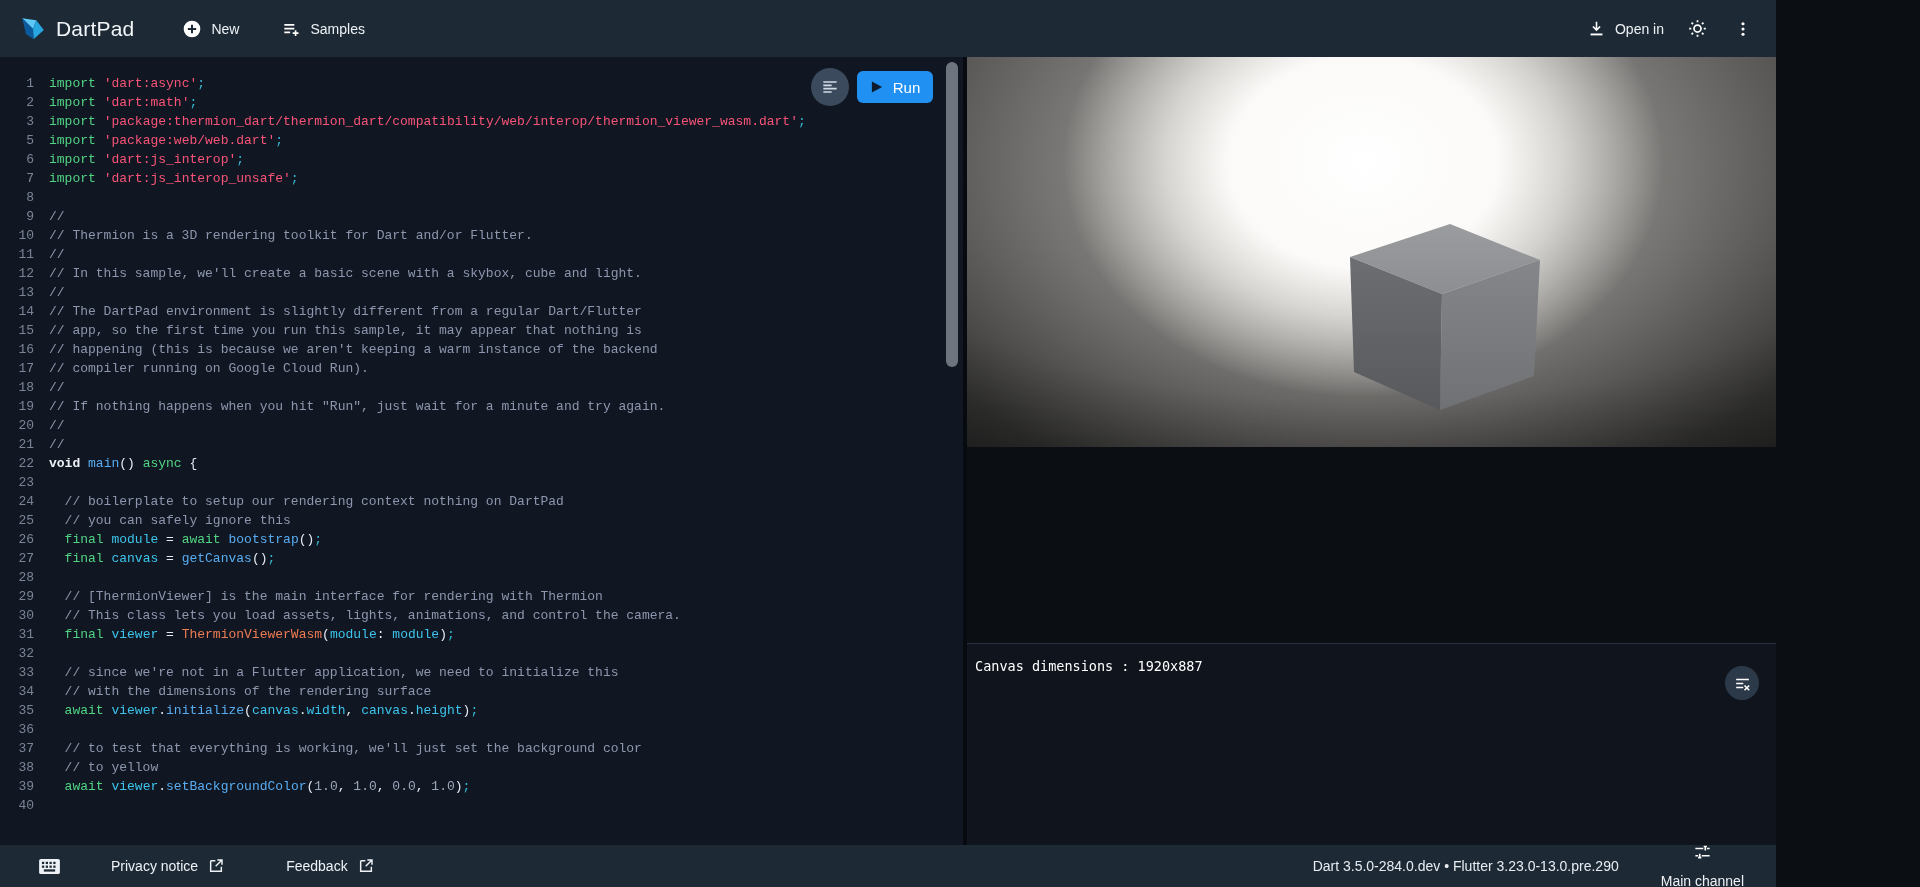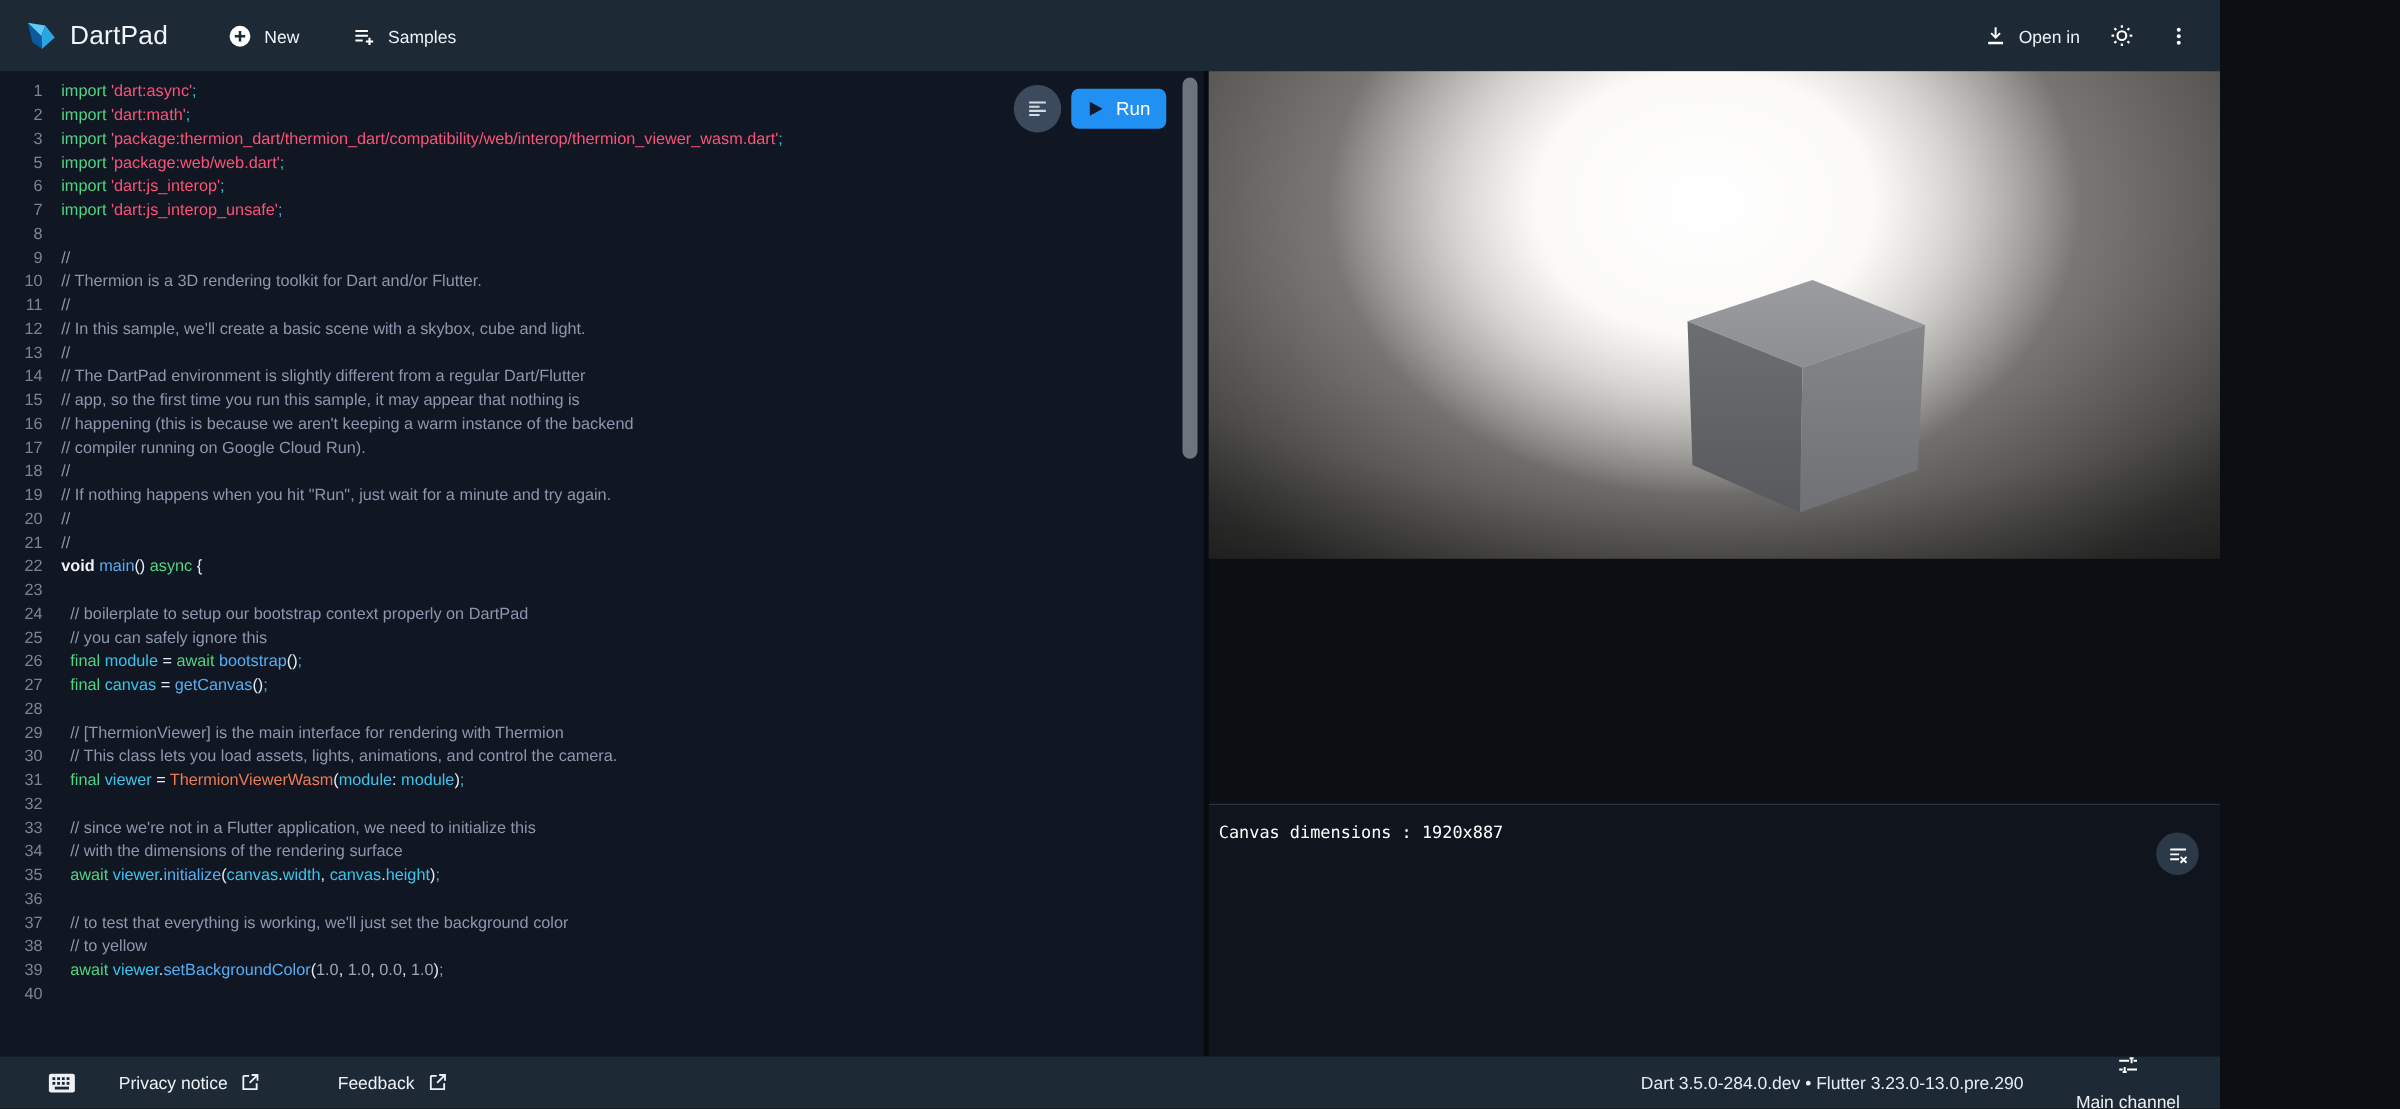"1 import 'dart:async';" .code-area { font-family: Liberation Sans, sans-serif -> Liberation Mono, monospace; padding-top: 6px -> 17px }
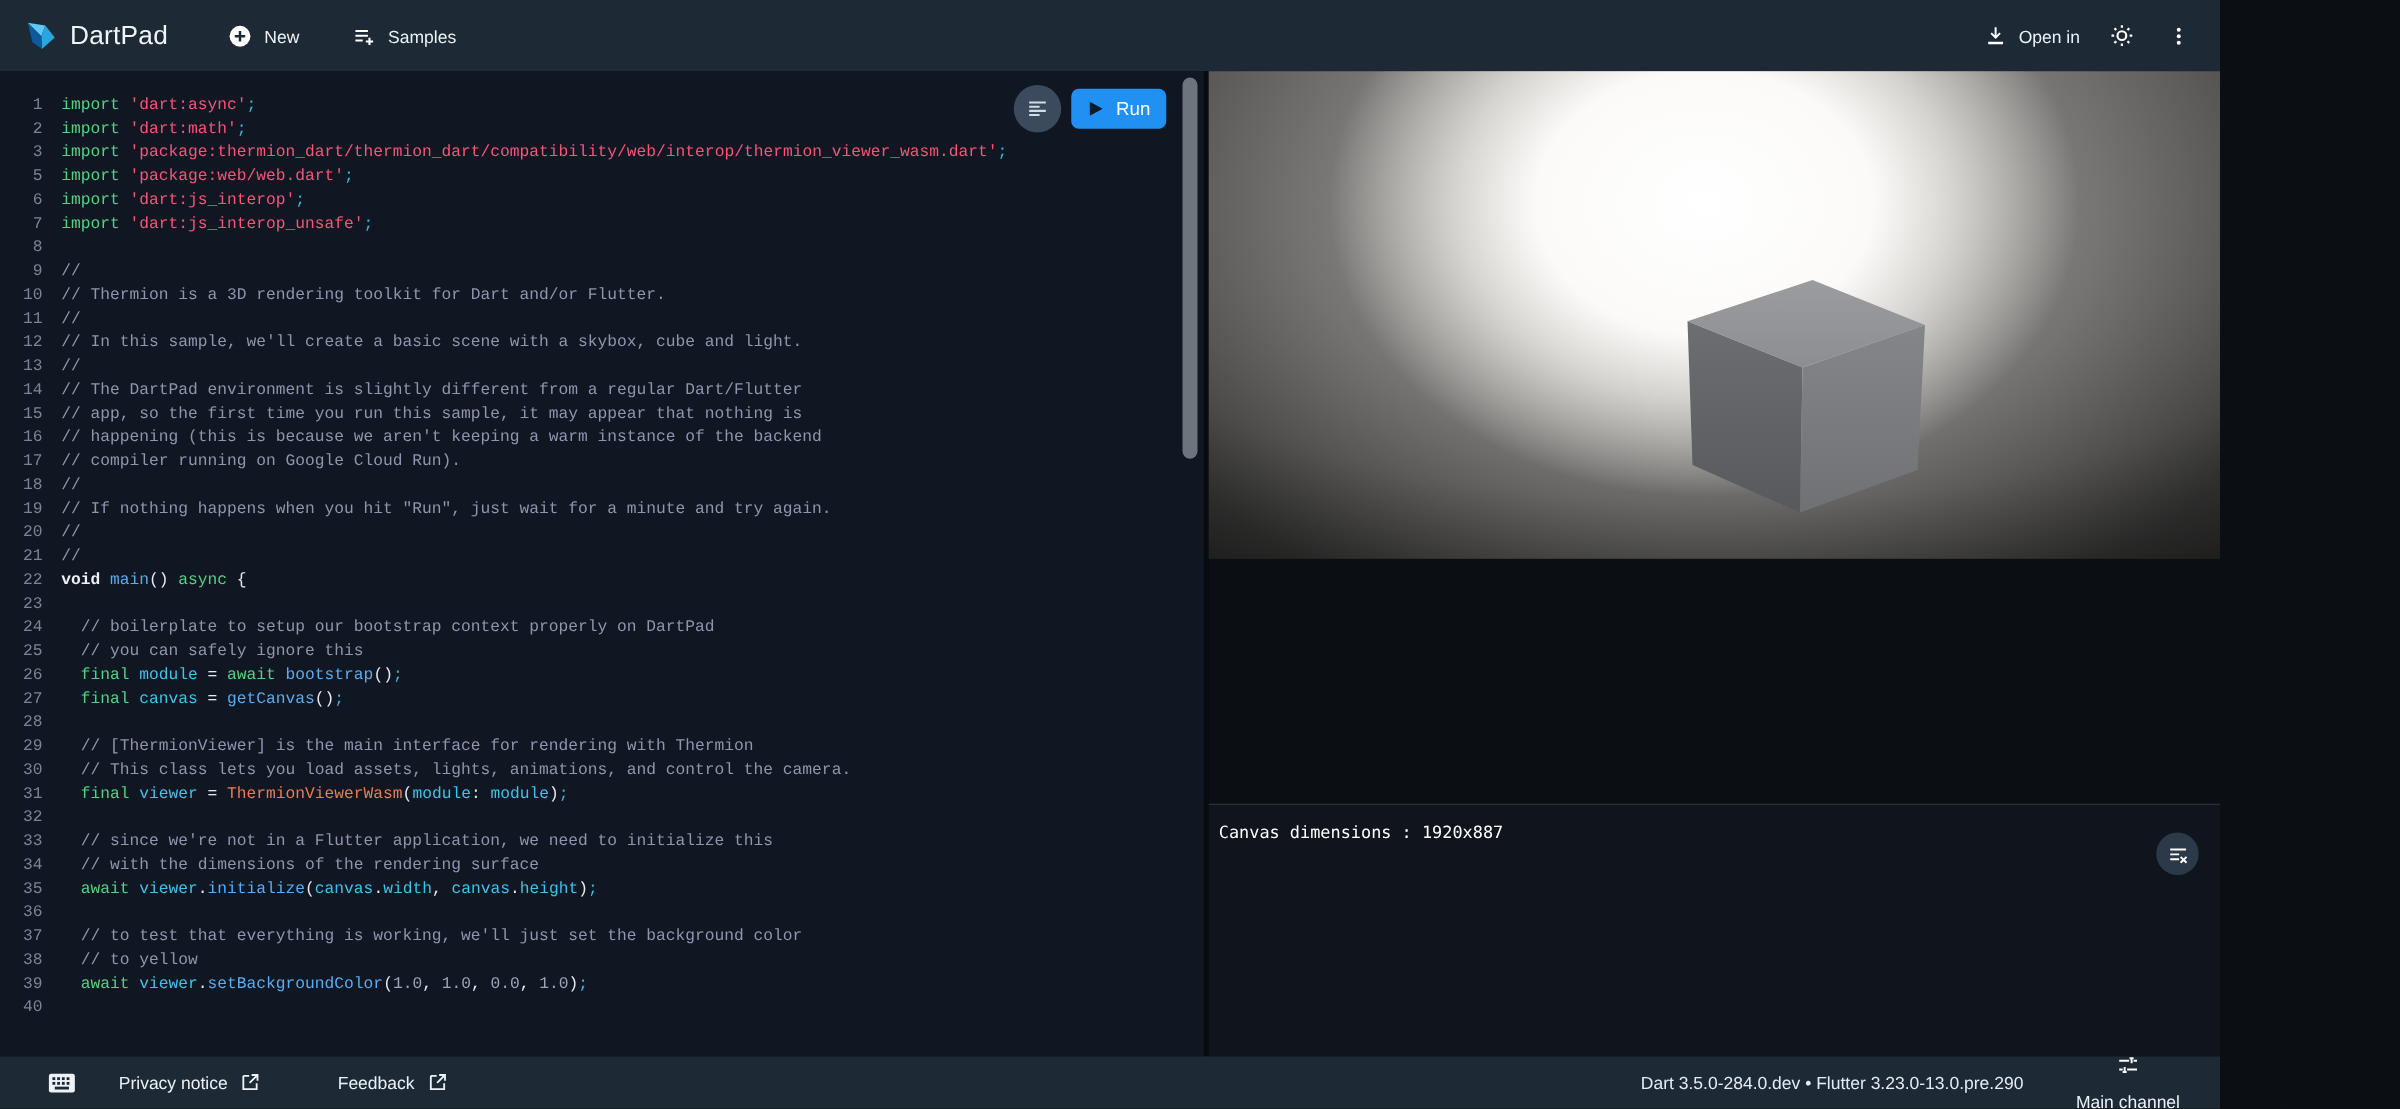"// boilerplate to setup our" span.tok-cmt { text: bootstrap context properly -> rendering context nothing }
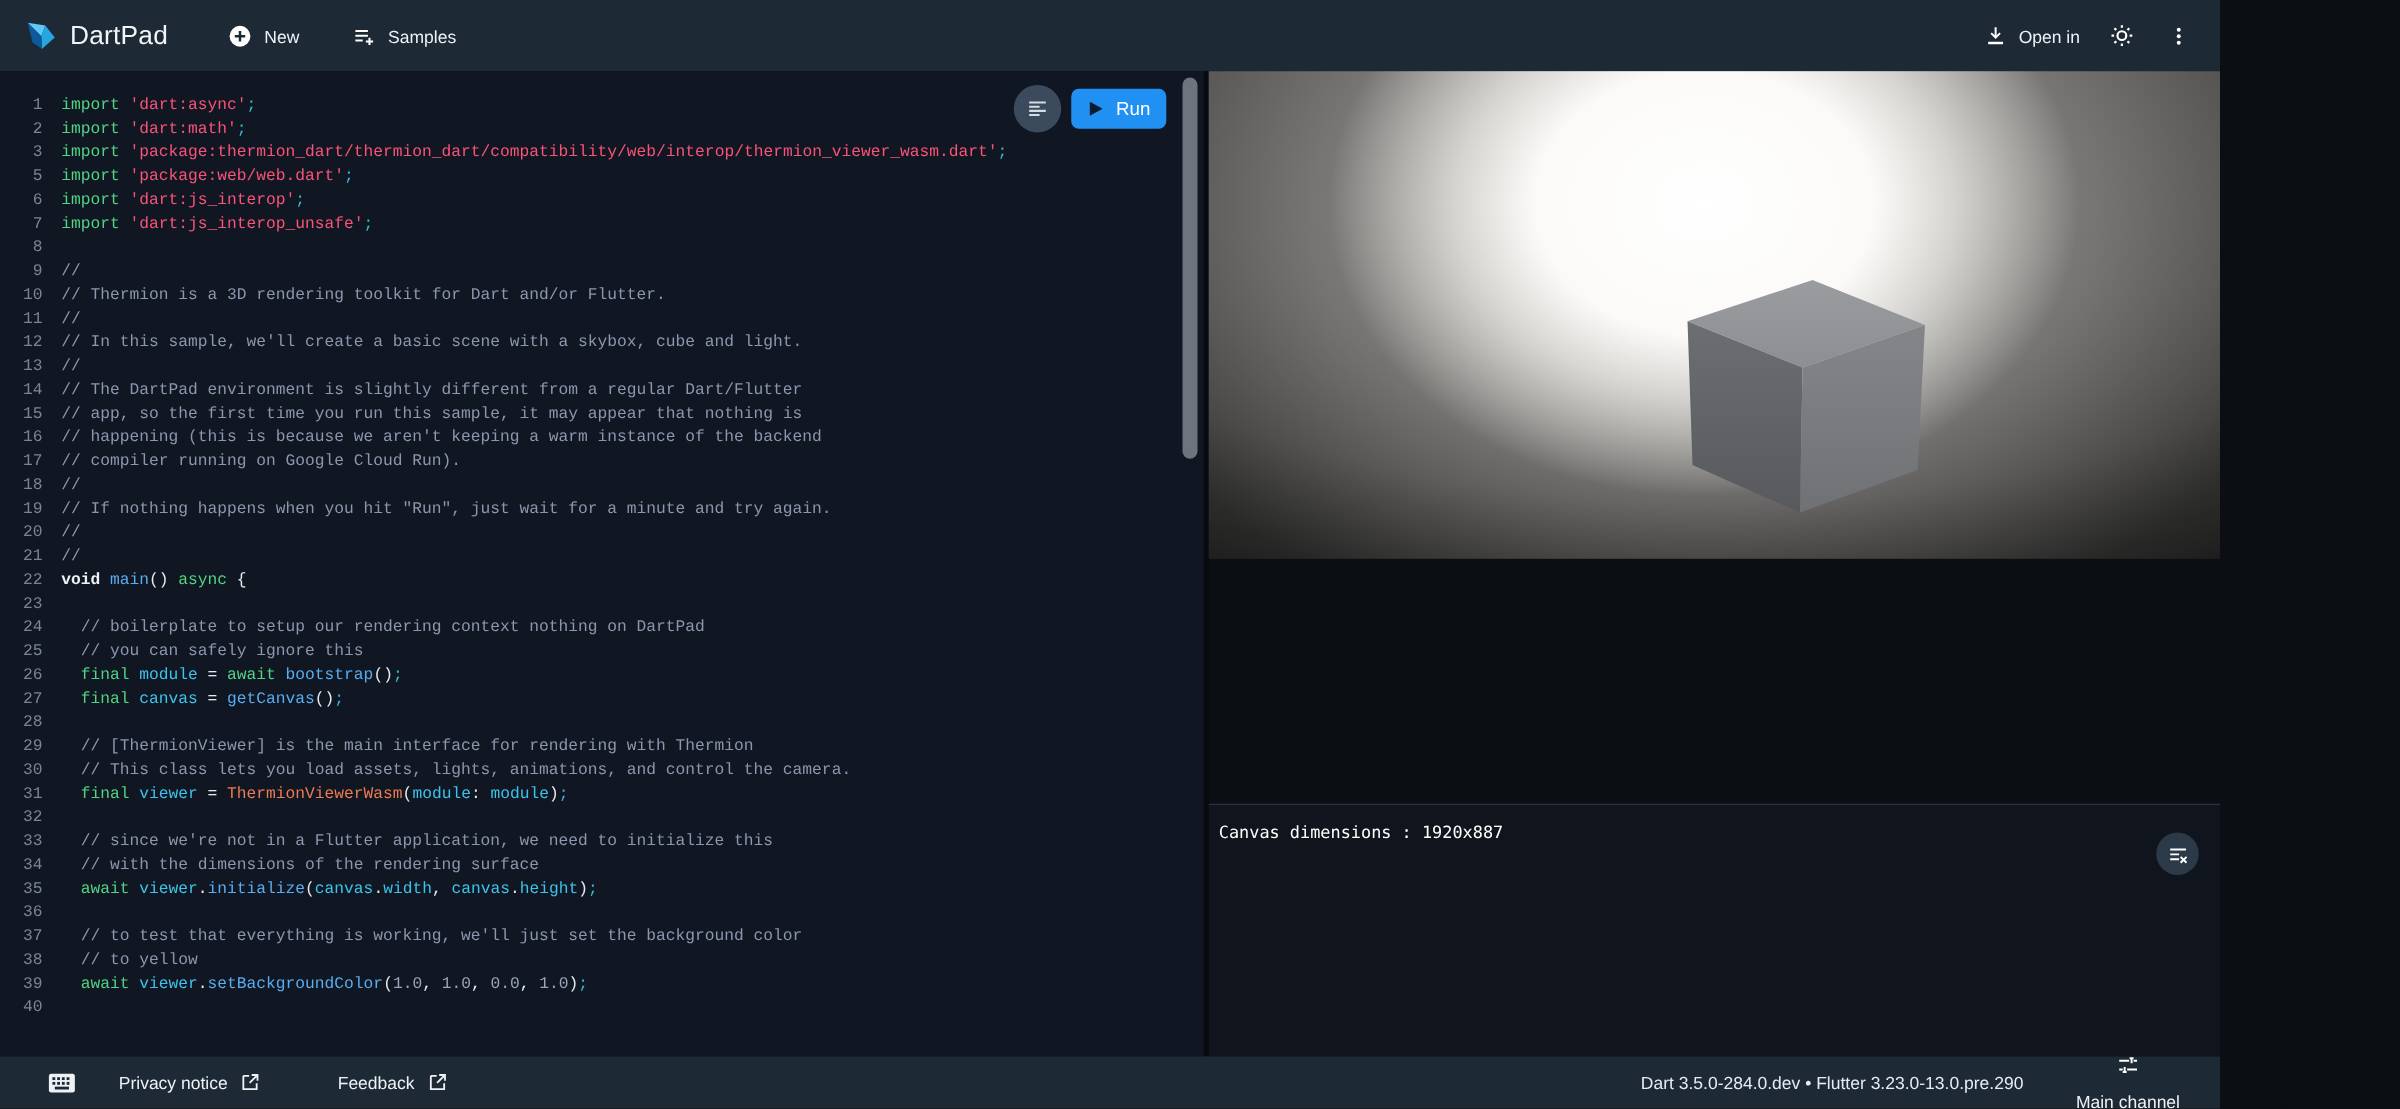"Privacy notice" .link-privacy { margin-left: 28px -> 44px }
